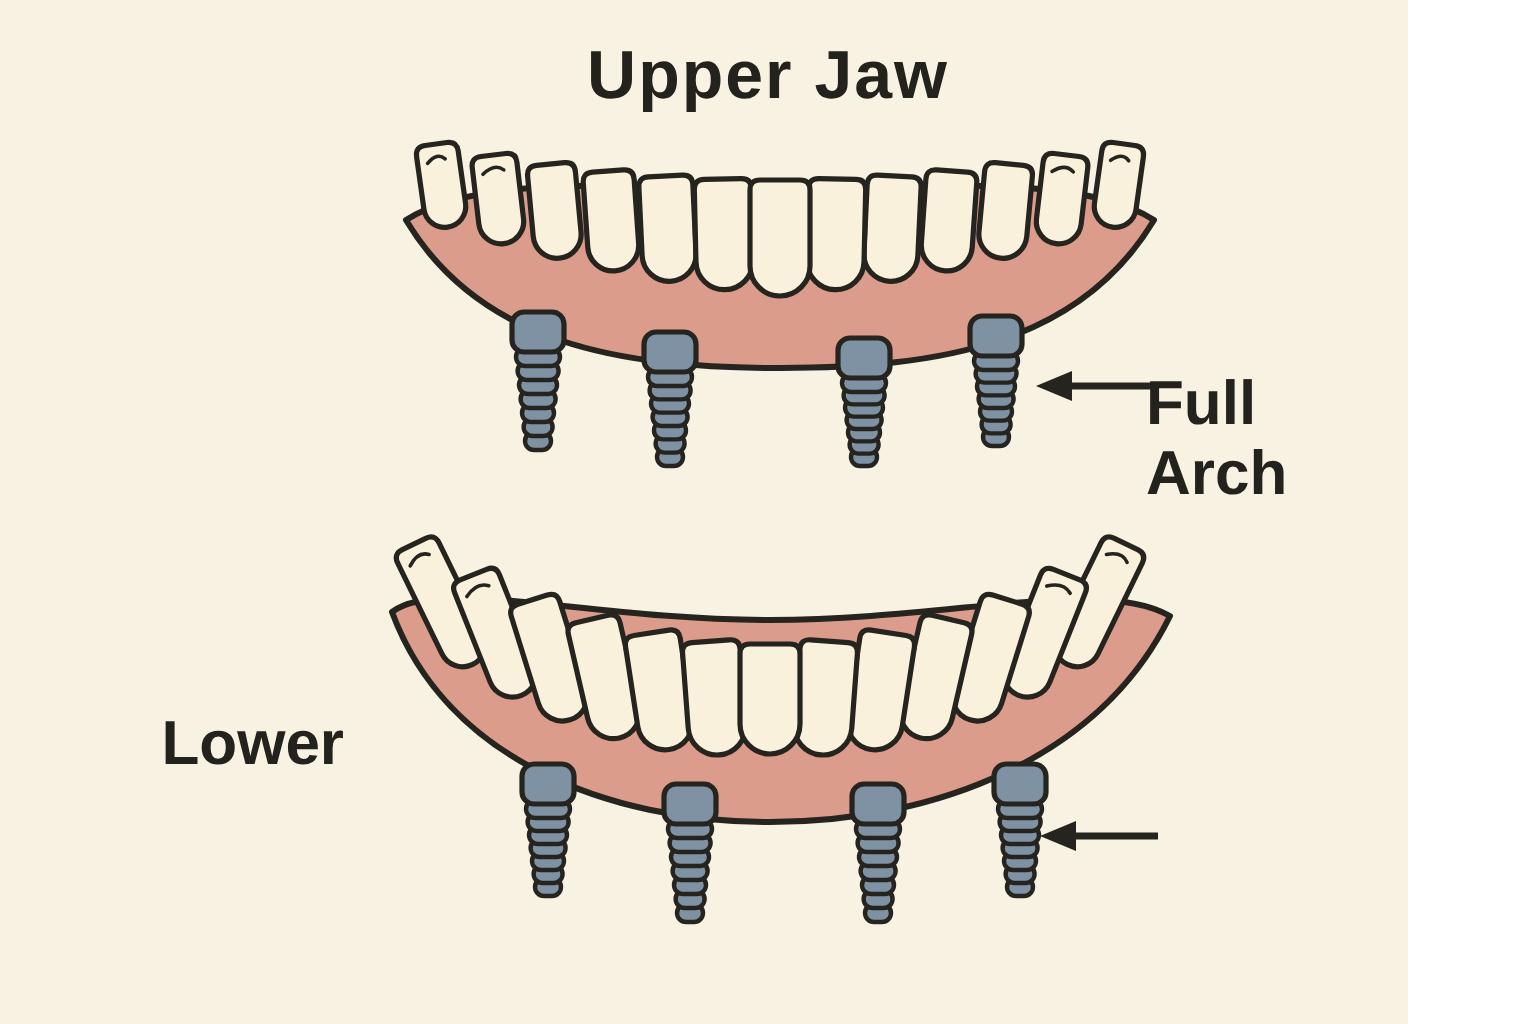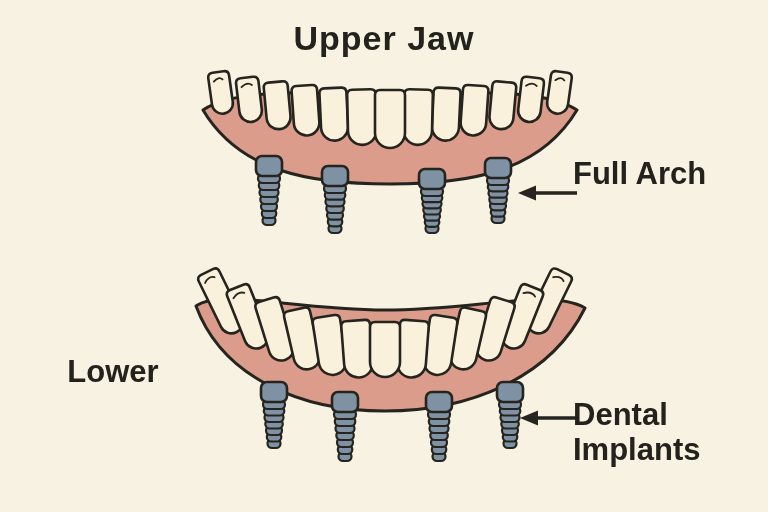"Upper Jaw" .canvas { width: 768px -> 704px }
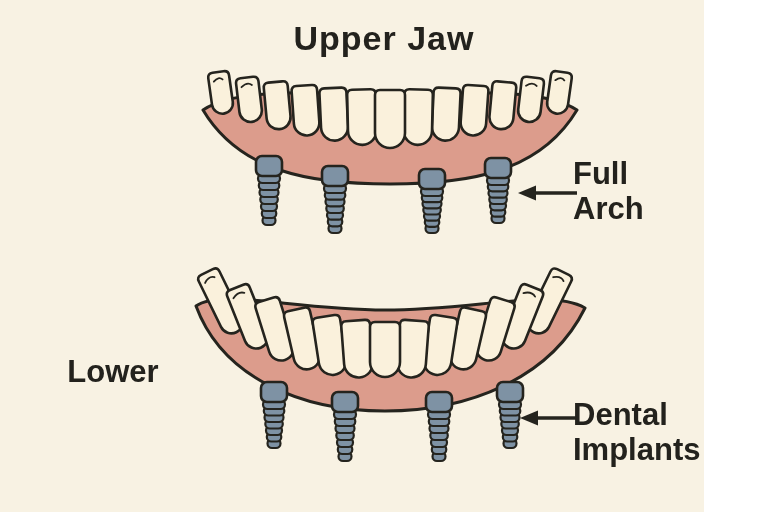"Full Arch" #ann-upper { top: 156px -> 184px }
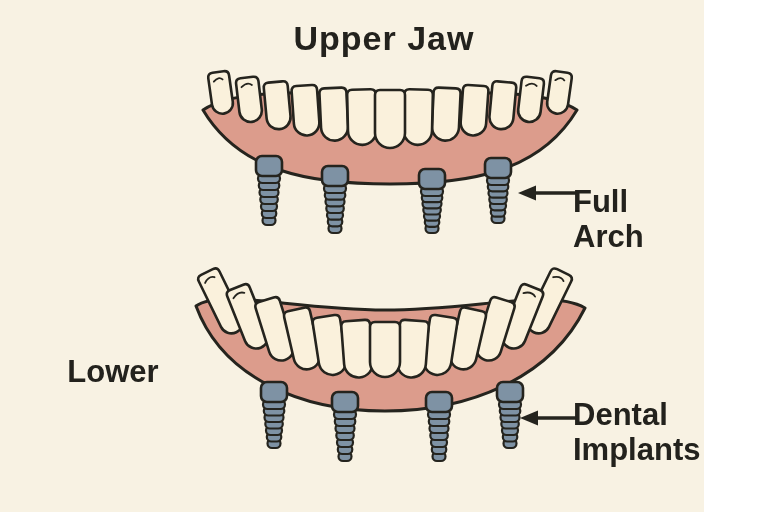"Lower" .lbl { left: 40px -> 26px; text-align: center -> right }
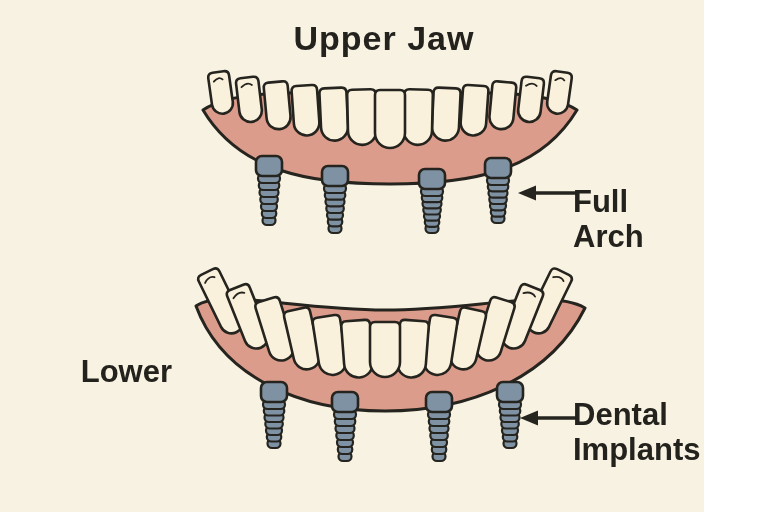"Dental" div.ann { html: <div> <div>Dental</div> <div>Implants</div> </div> -> none }
